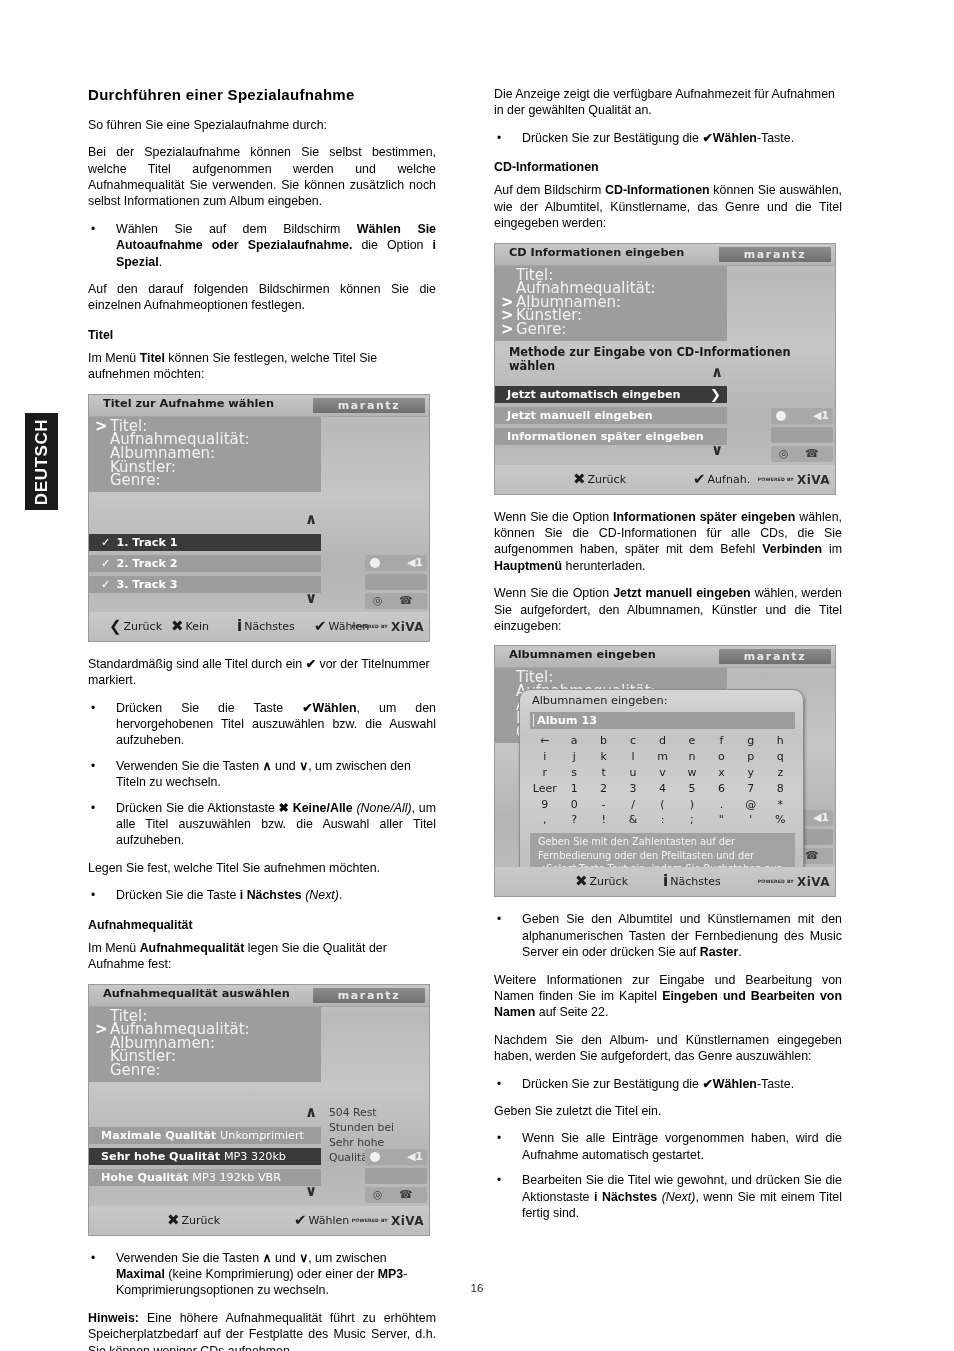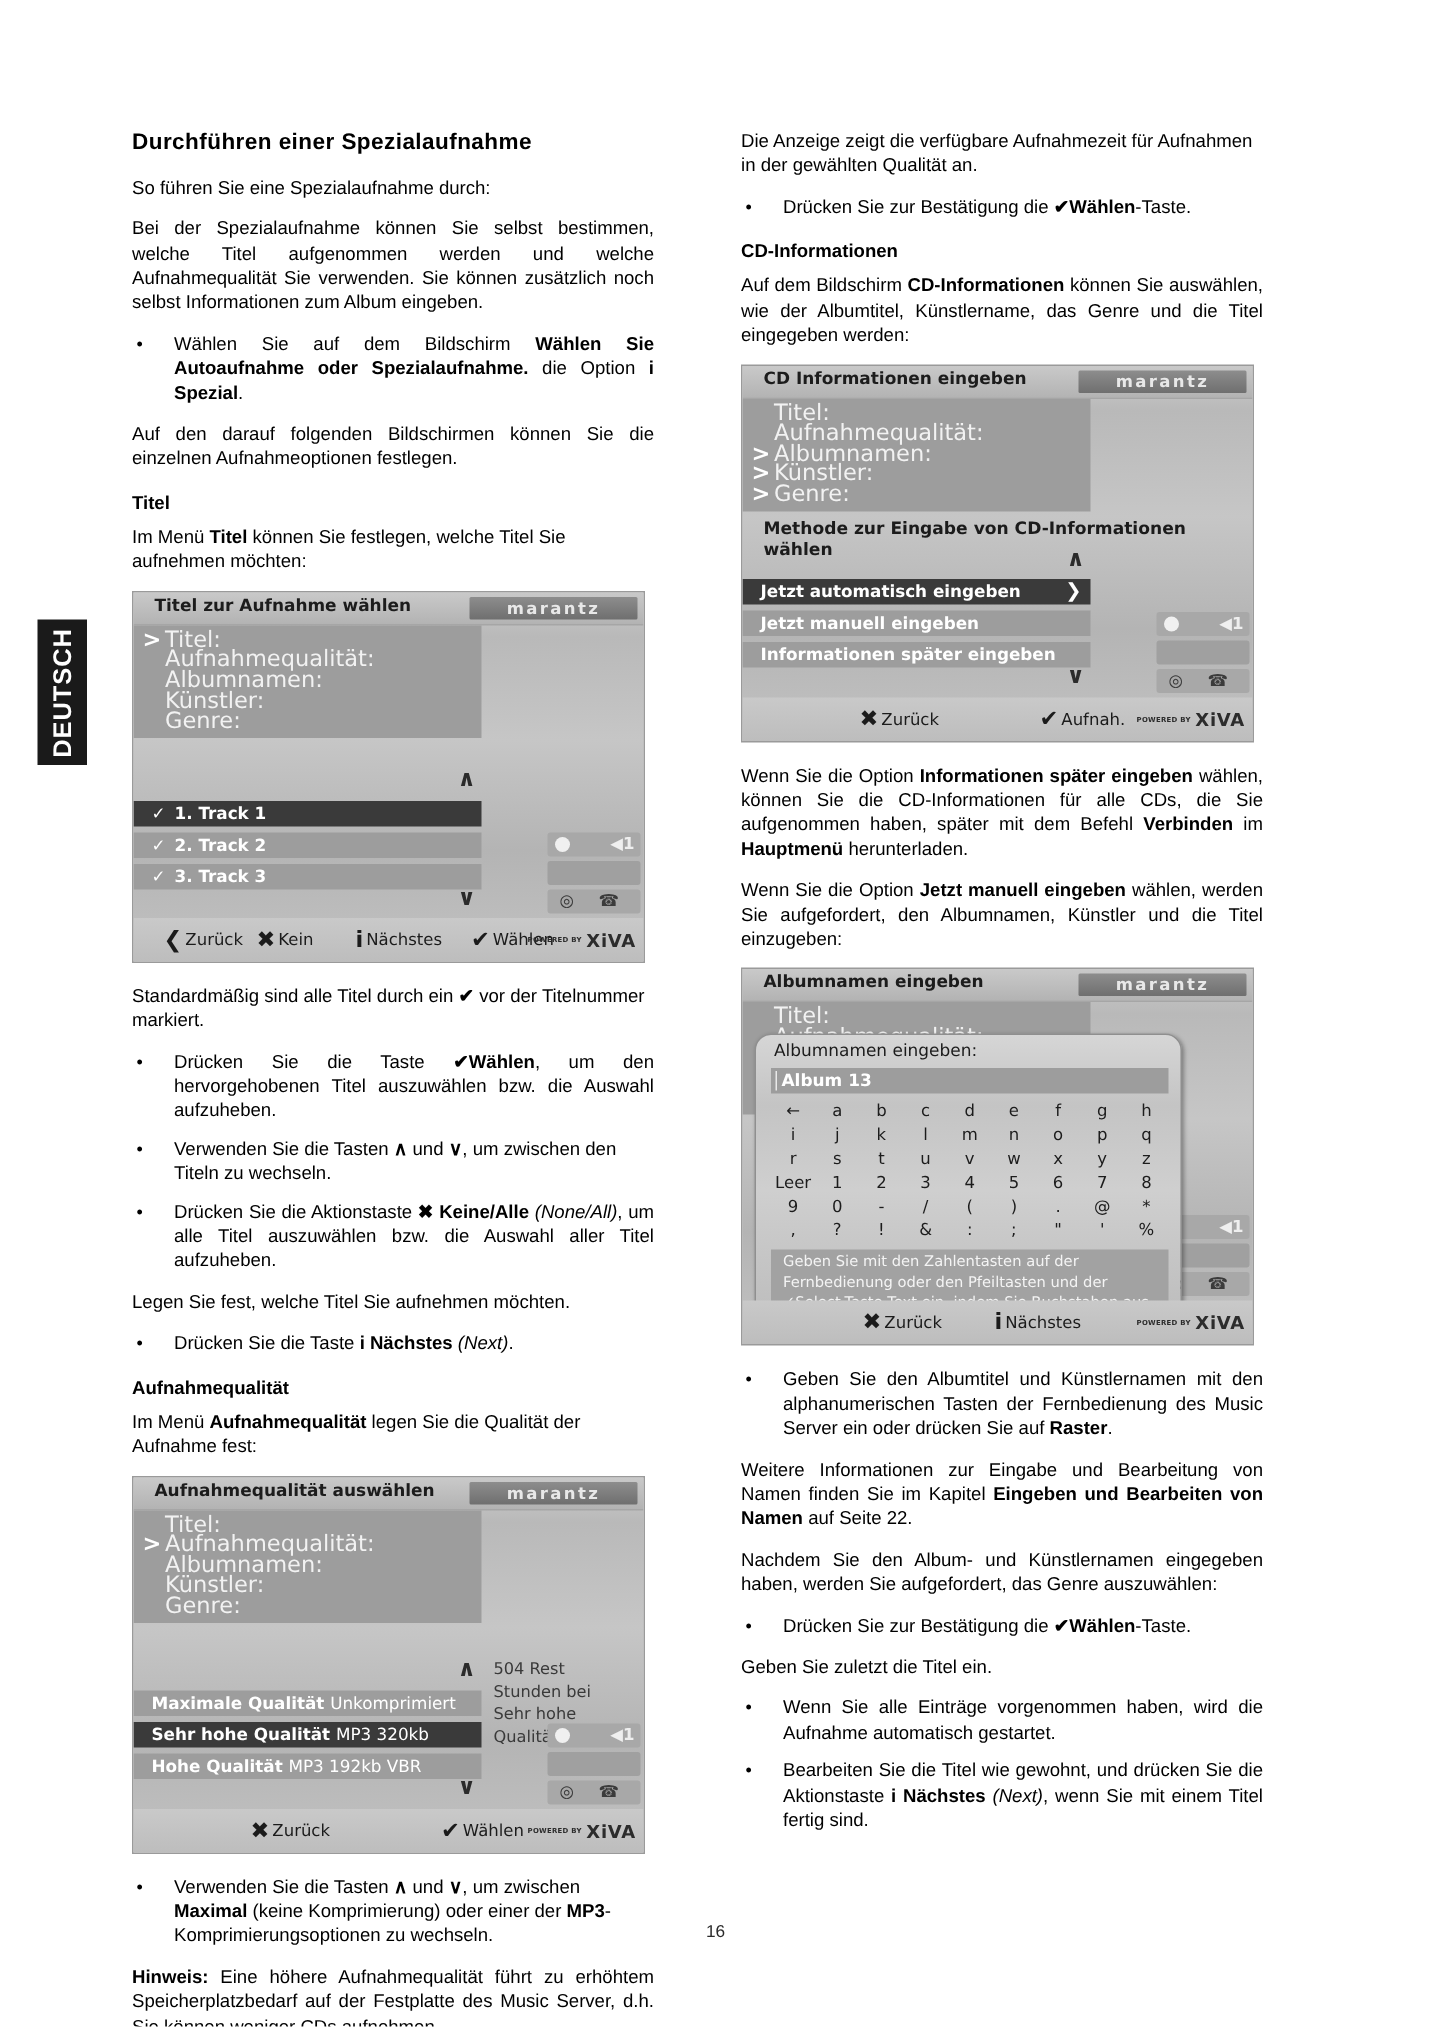"Albumnamen eingeben:" .kbdlg { left: 8px -> 24px }
